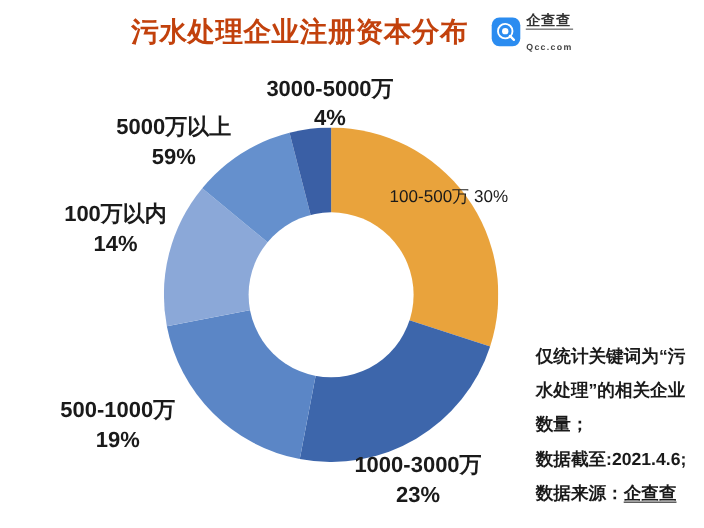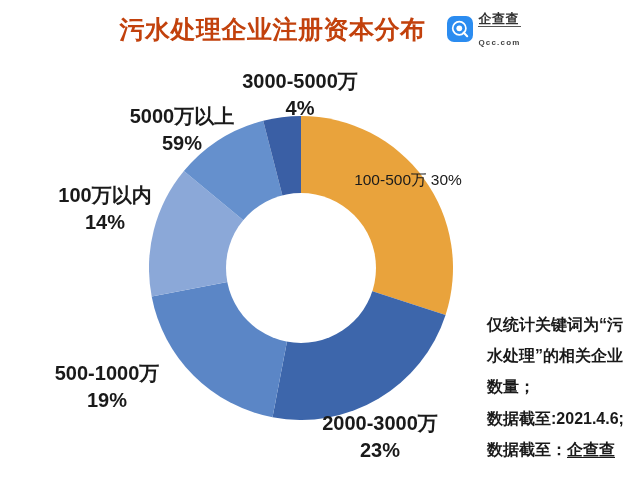"5000万以上" #label-5000-up { left: 120px -> 96px }
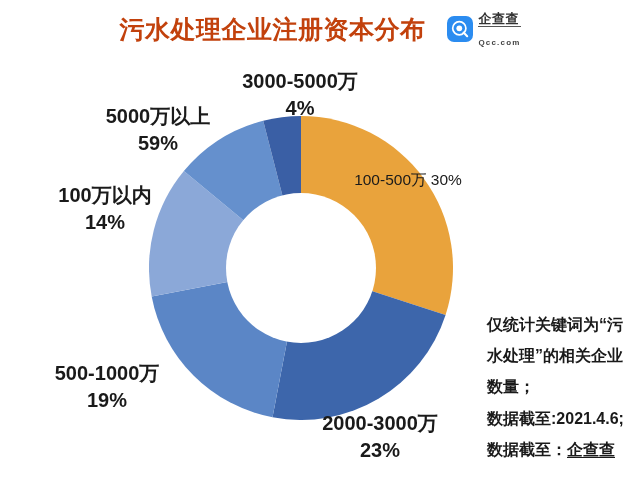"2000-3000万" span { text: 2000-3000 -> 1000-3000 }
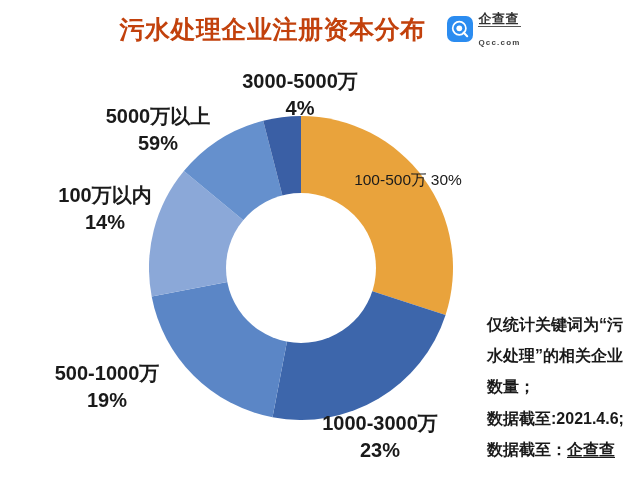"数据截至：" span { text: 截至 -> 来源 }
